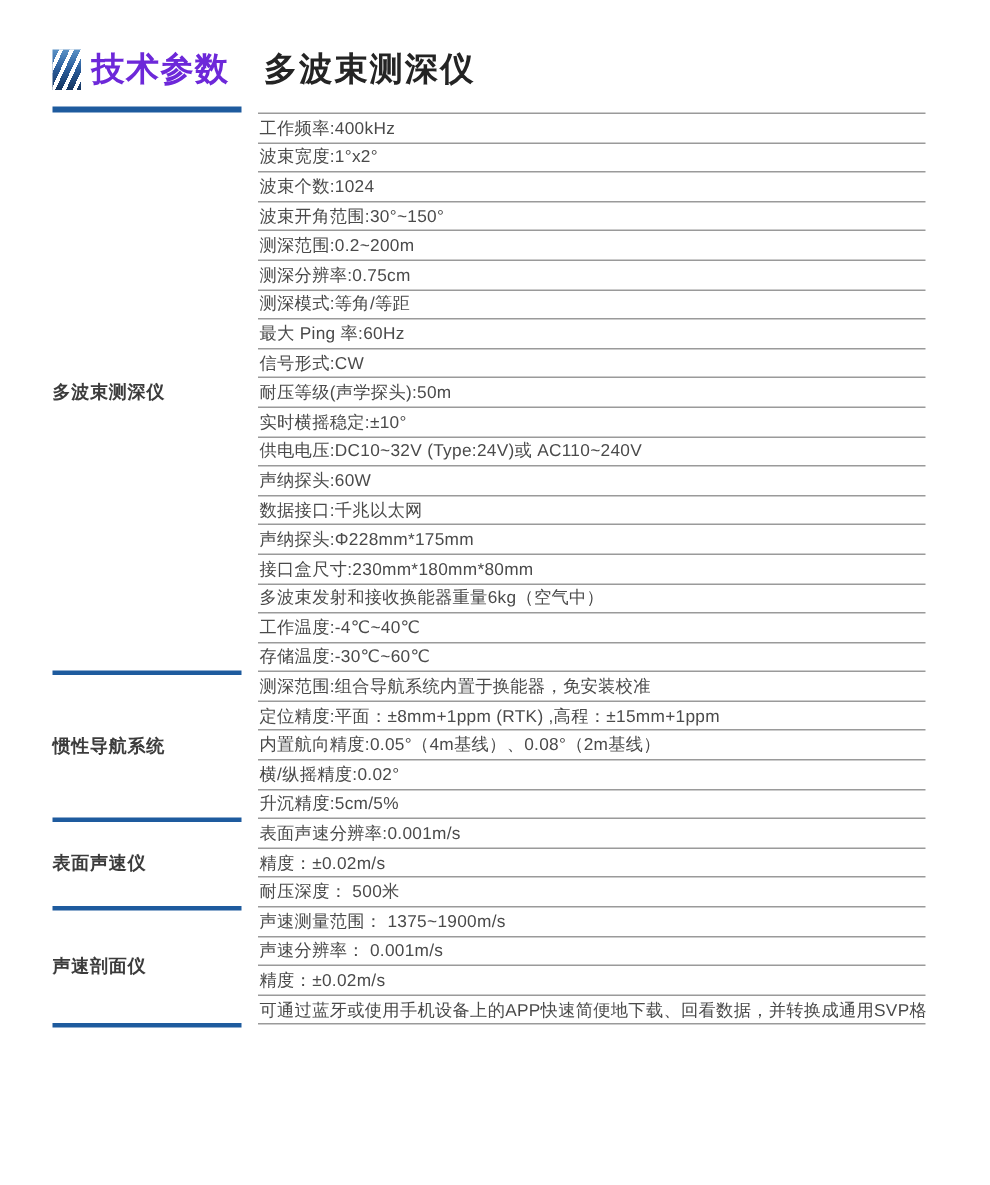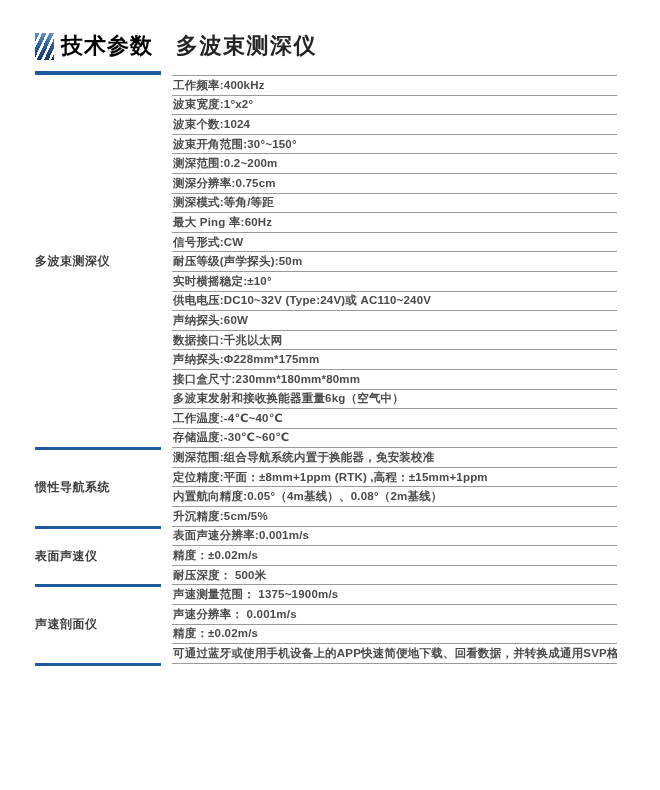"技术参数" .section-title { color: #000000 -> #6d28d9 }
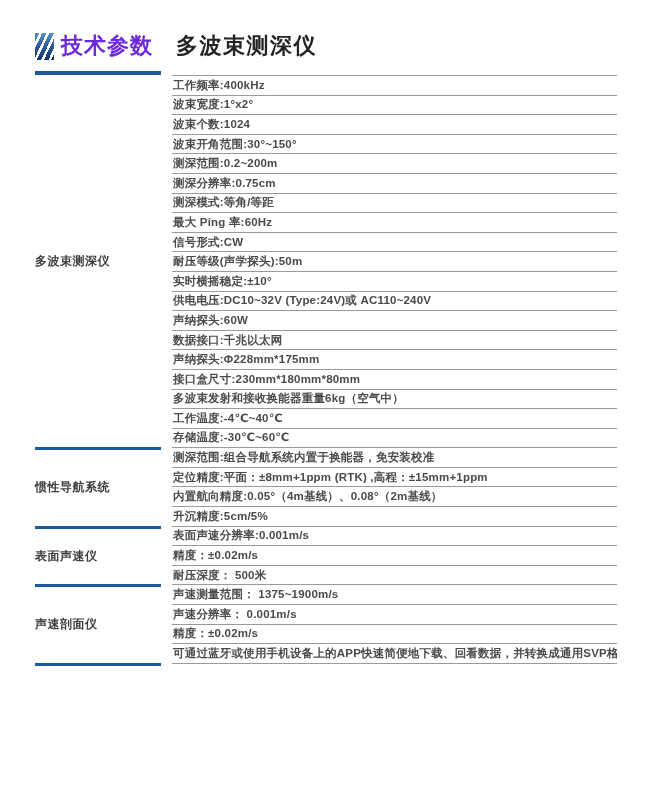"工作频率:400kHz" .spec-text { font-weight: bold -> none }
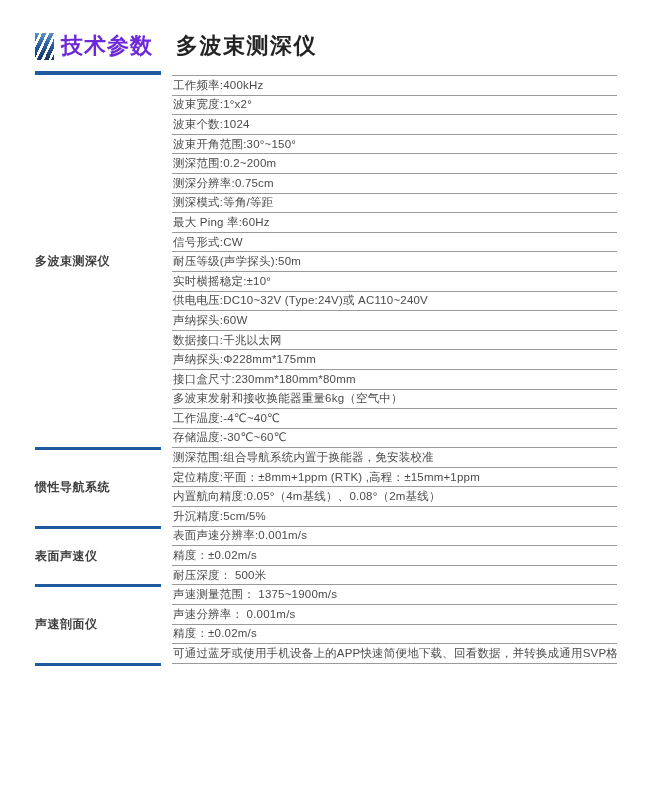"横/纵摇精度:0.02°" div.spec-row { html: none -> <div> <span>横/纵摇精度:0.02°</span> </div> }
